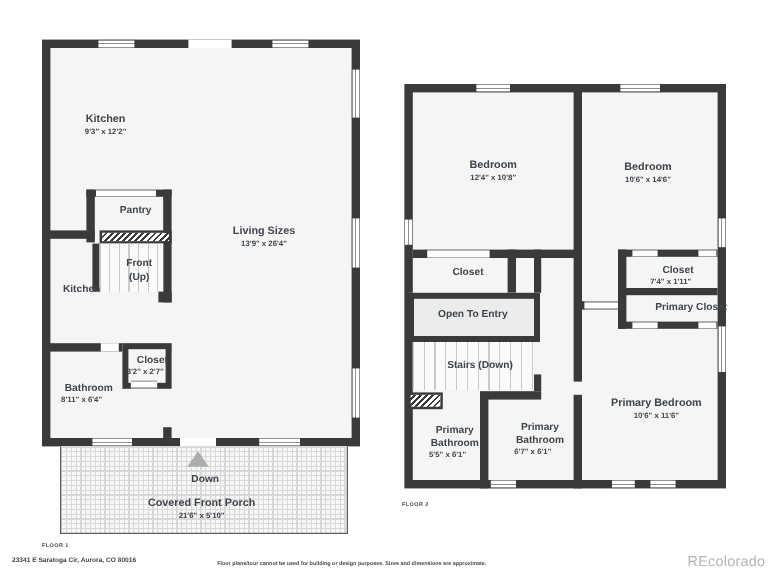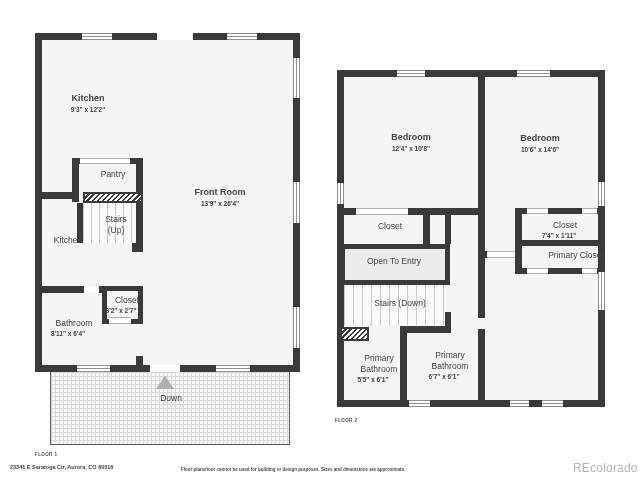"Pantry" .nm2 { font-weight: 400 -> 700 }
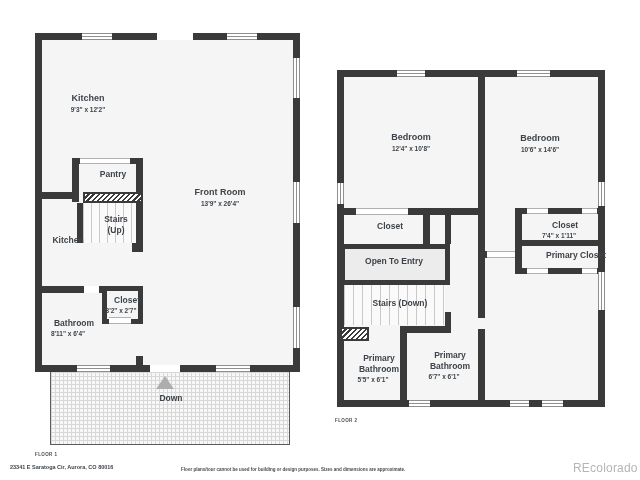"Front Room" div.nm { text: Front Room -> Living Sizes }
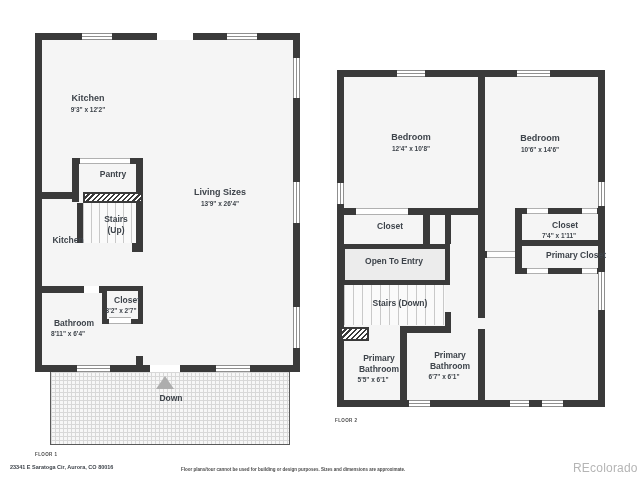"Stairs" div.nm2 { text: Stairs -> Front }
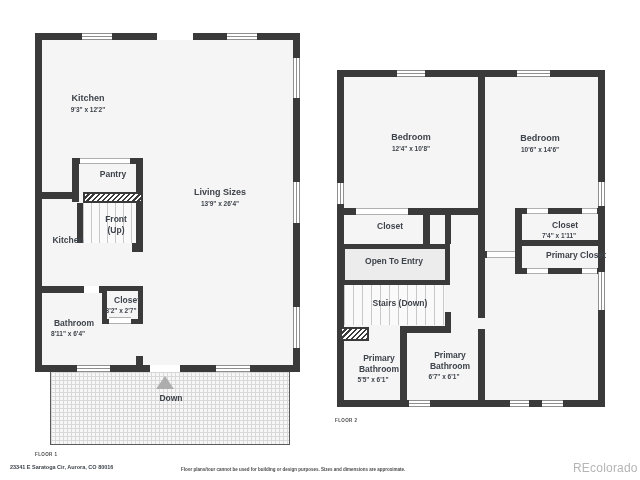"Primary Bedroom" div.lbl { html: none -> <div> <div>Primary Bedroom</div> <div>10'6" x 11'6"</div> </div> }
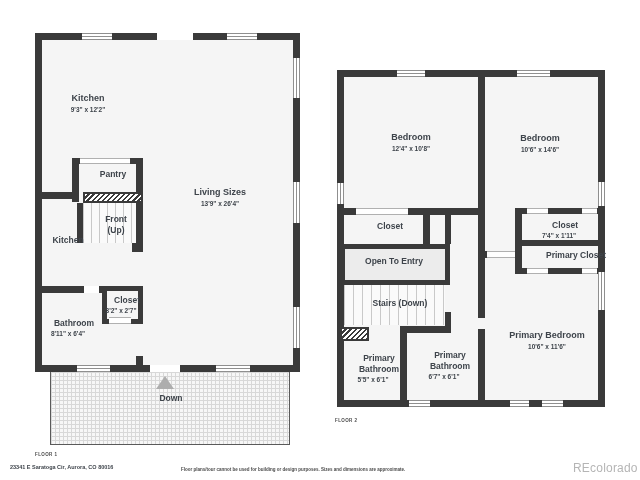"Covered Front Porch" div.lbl { html: none -> <div> <div>Covered Front Porch</div> <div>21'6" x 5'10"</div> </div> }
